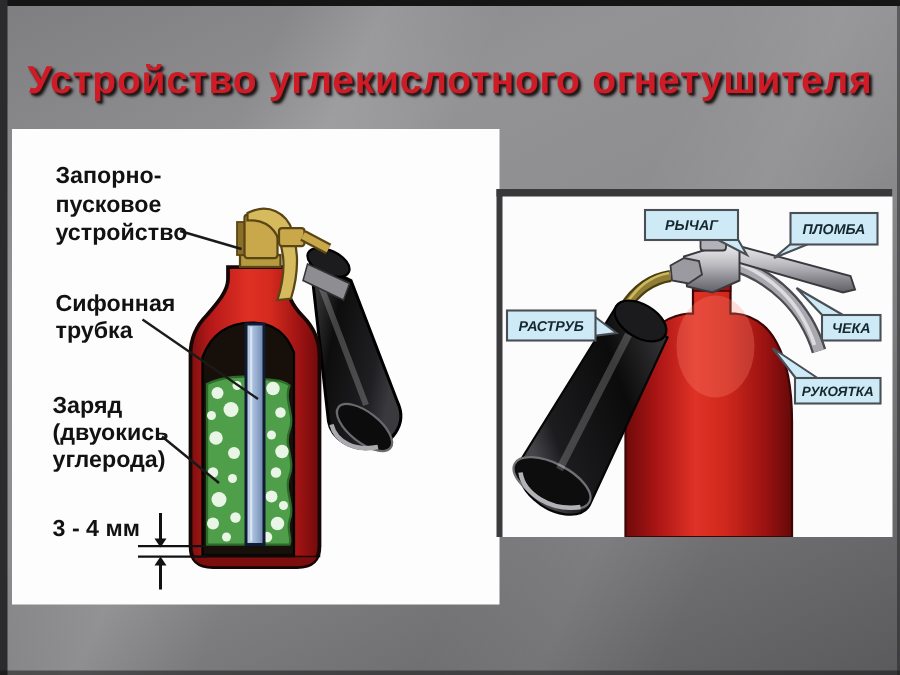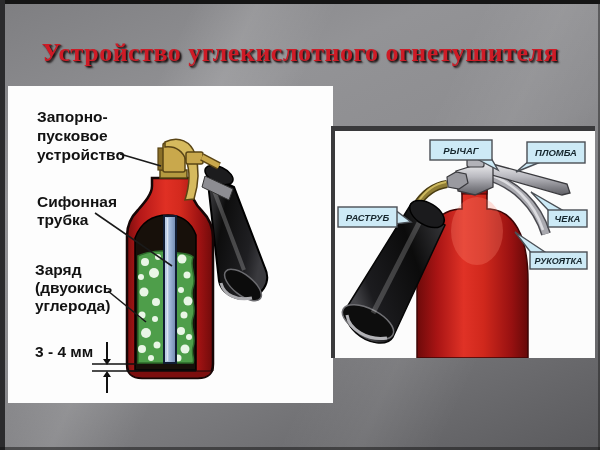"Устройство углекислотного огнетушителя" .title { font-family: Liberation Serif, serif -> none }
